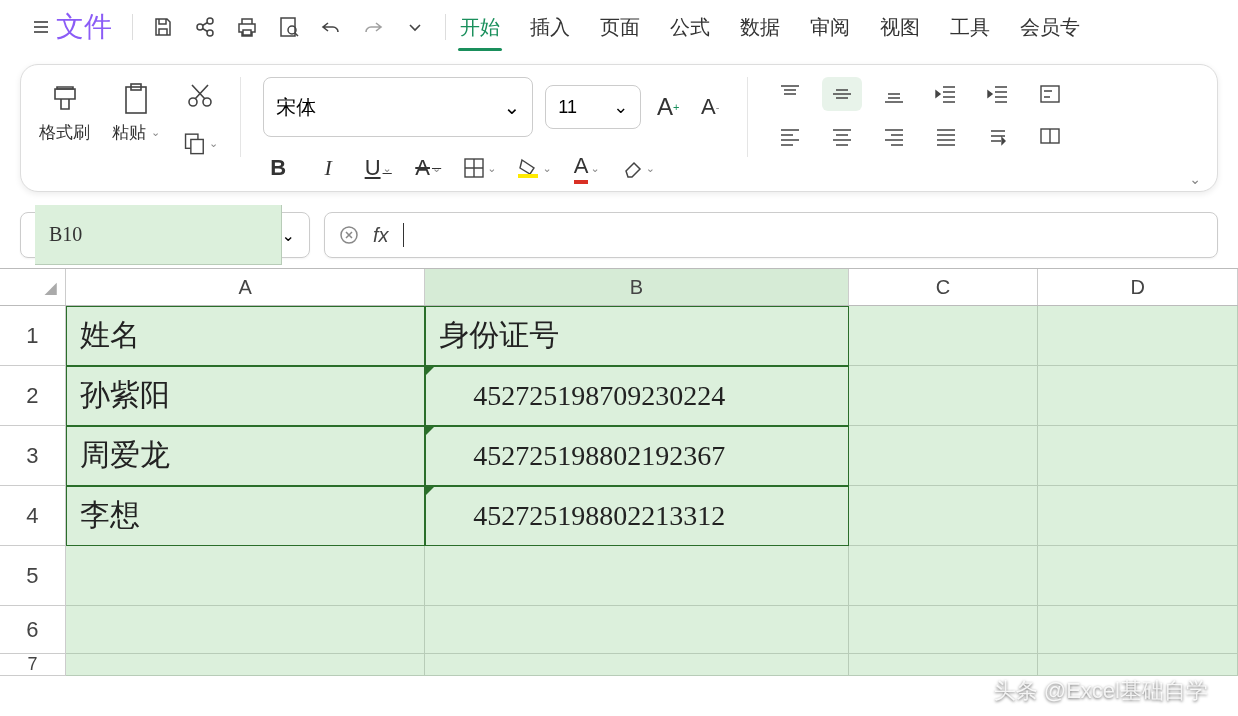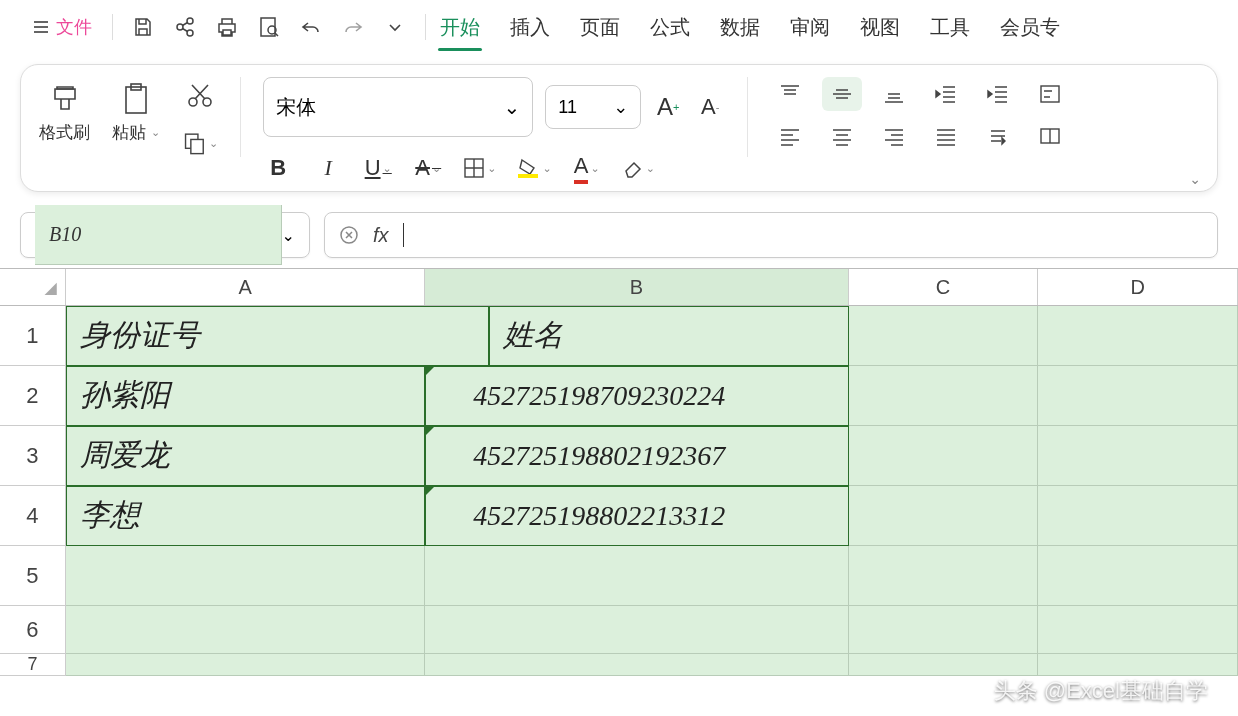"文件" .menubar .file-btn { color: #ec4899 -> #8b5cf6; font-size: 18px -> 28px }
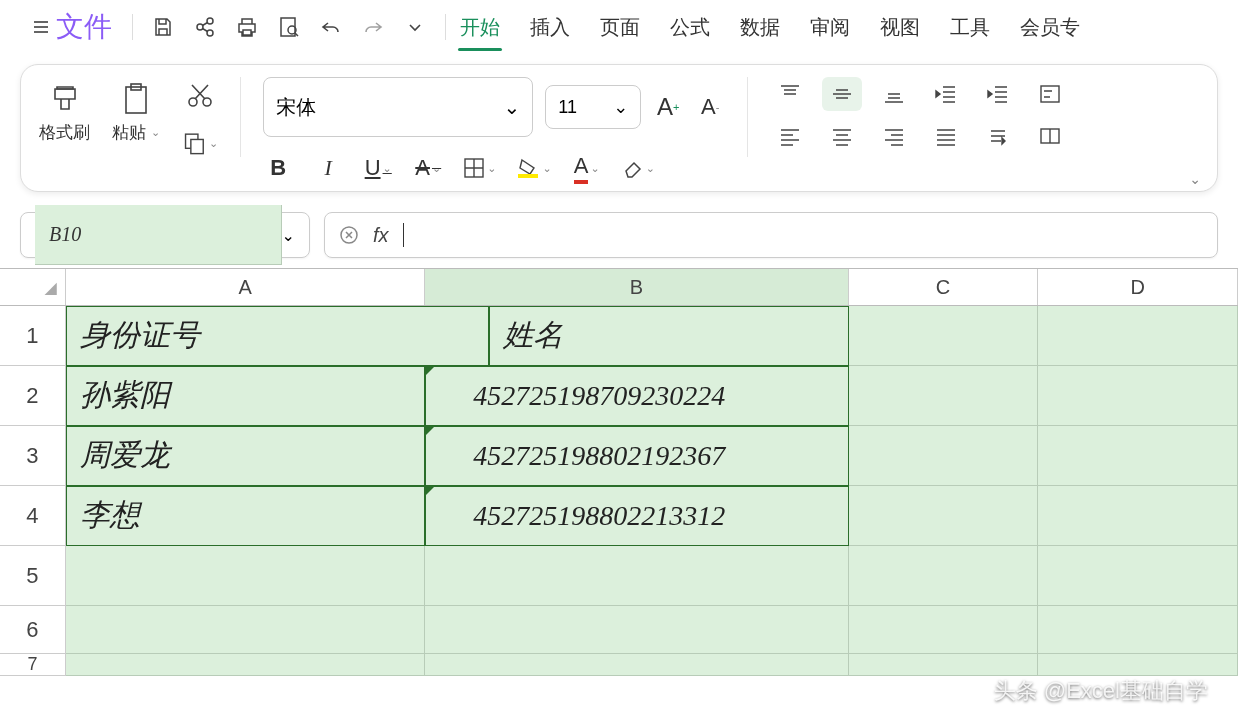"B10" .cell { font-style: italic -> none }
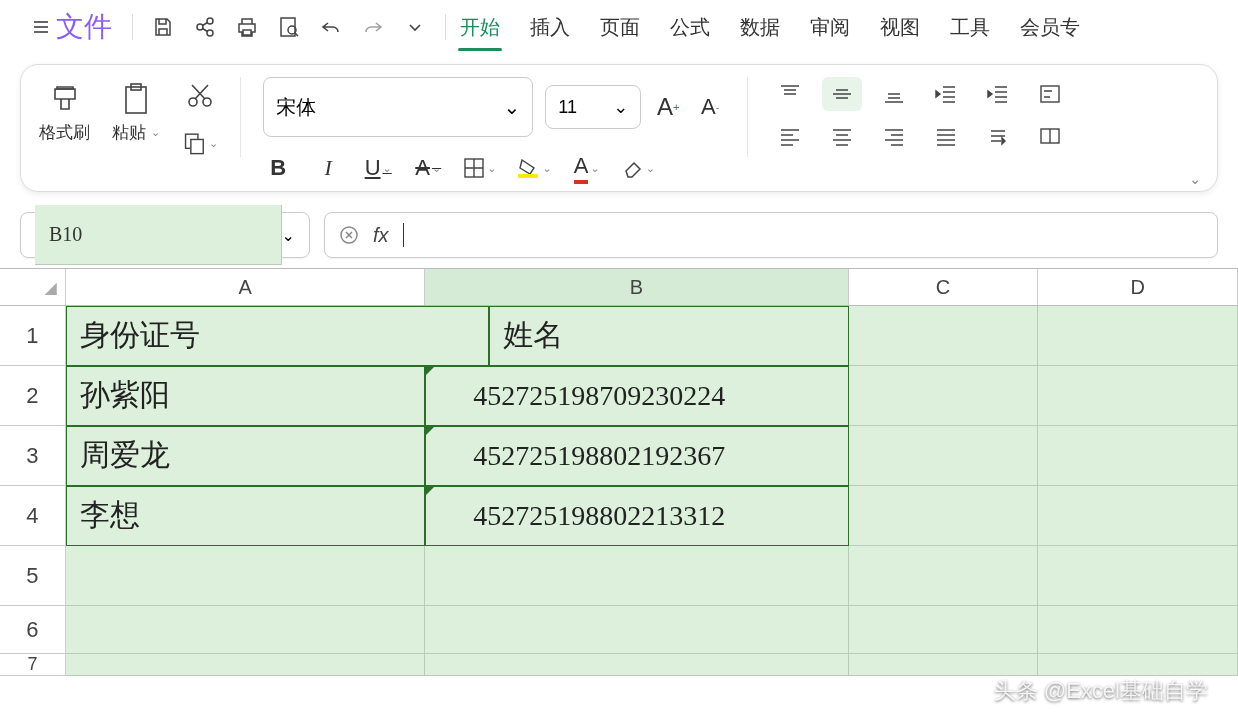"身份证号" div.cell { order: before "姓名" -> after "姓名" }
